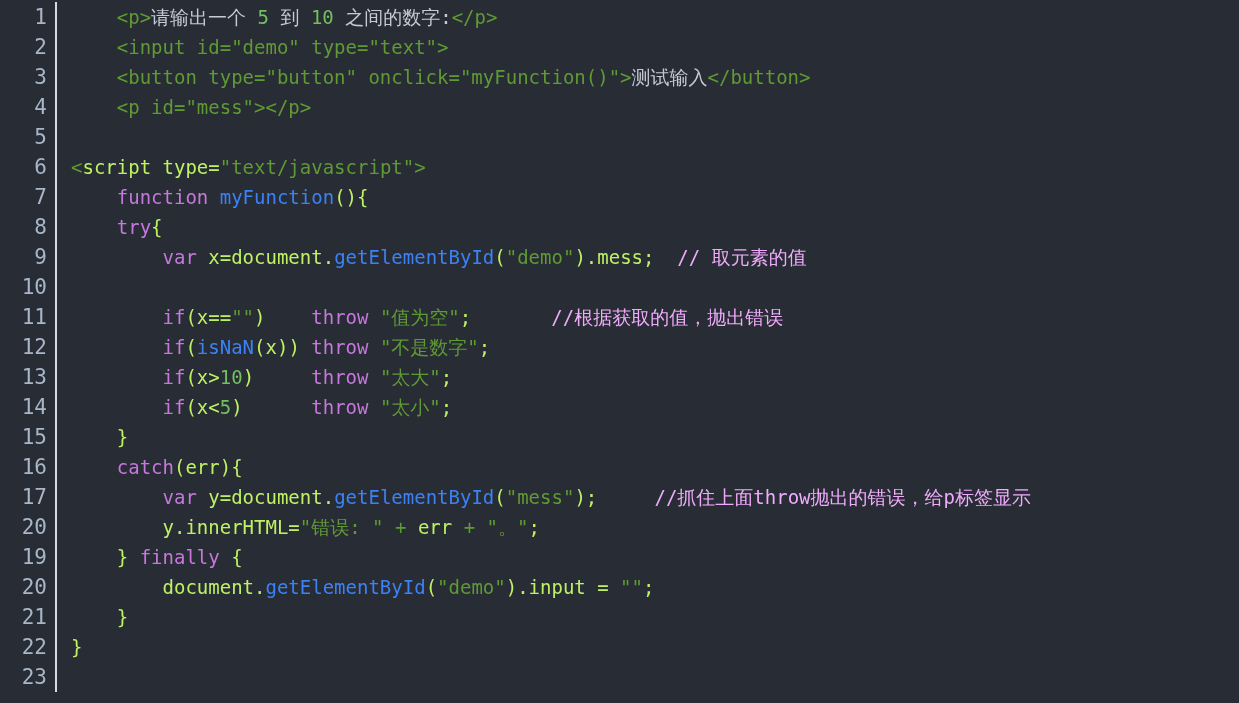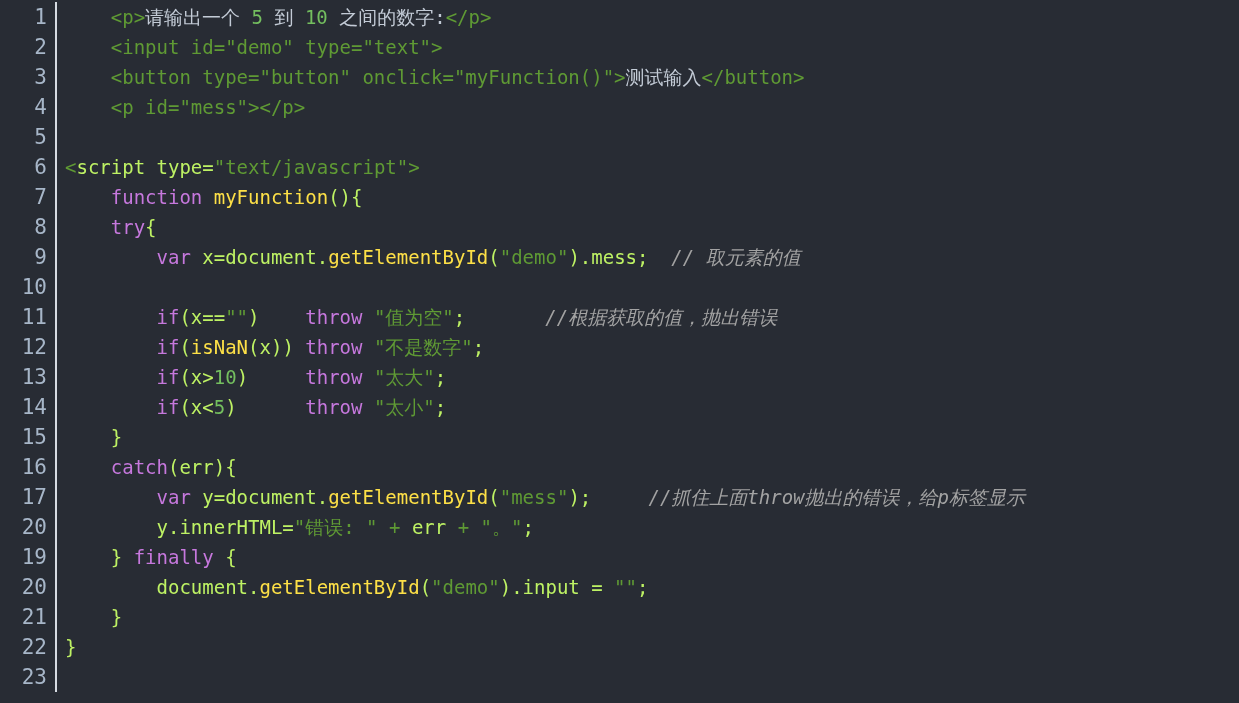"<p>请输出一个 5 到 10 之间的数字:</p>" #code { padding-left: 8px -> 14px }
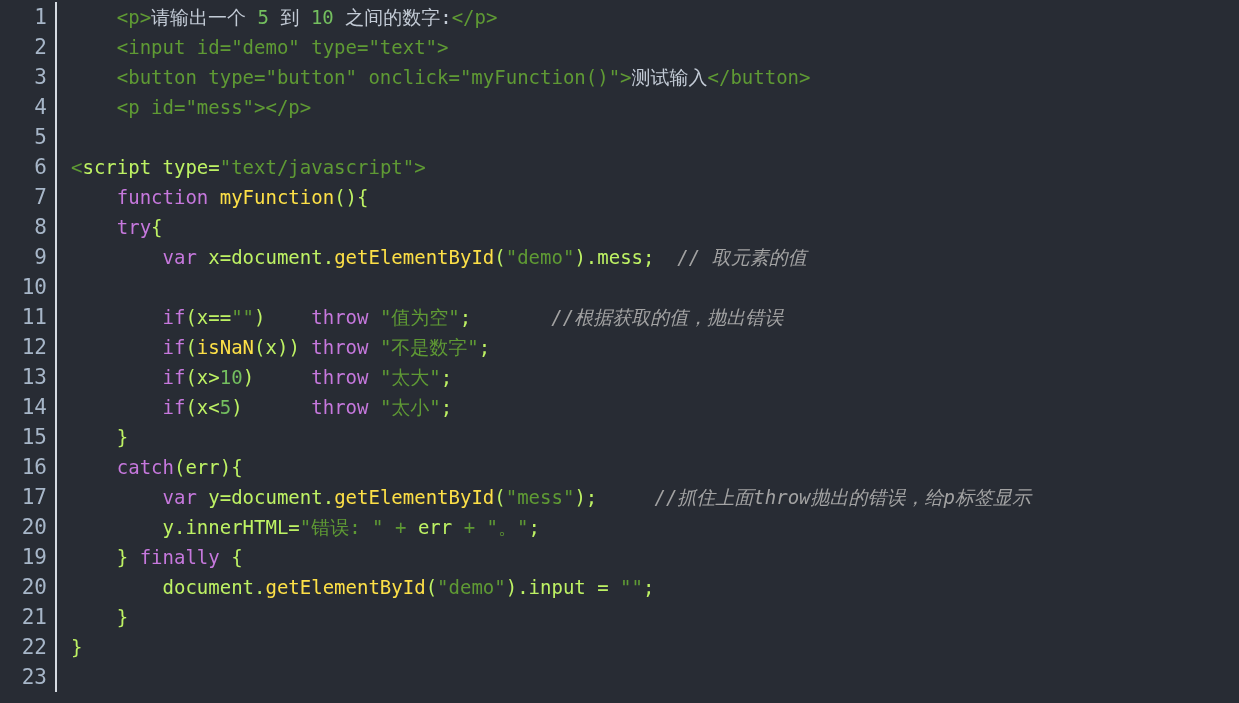"myFunction" .t-fn { color: #fde047 -> #3b82f6 }
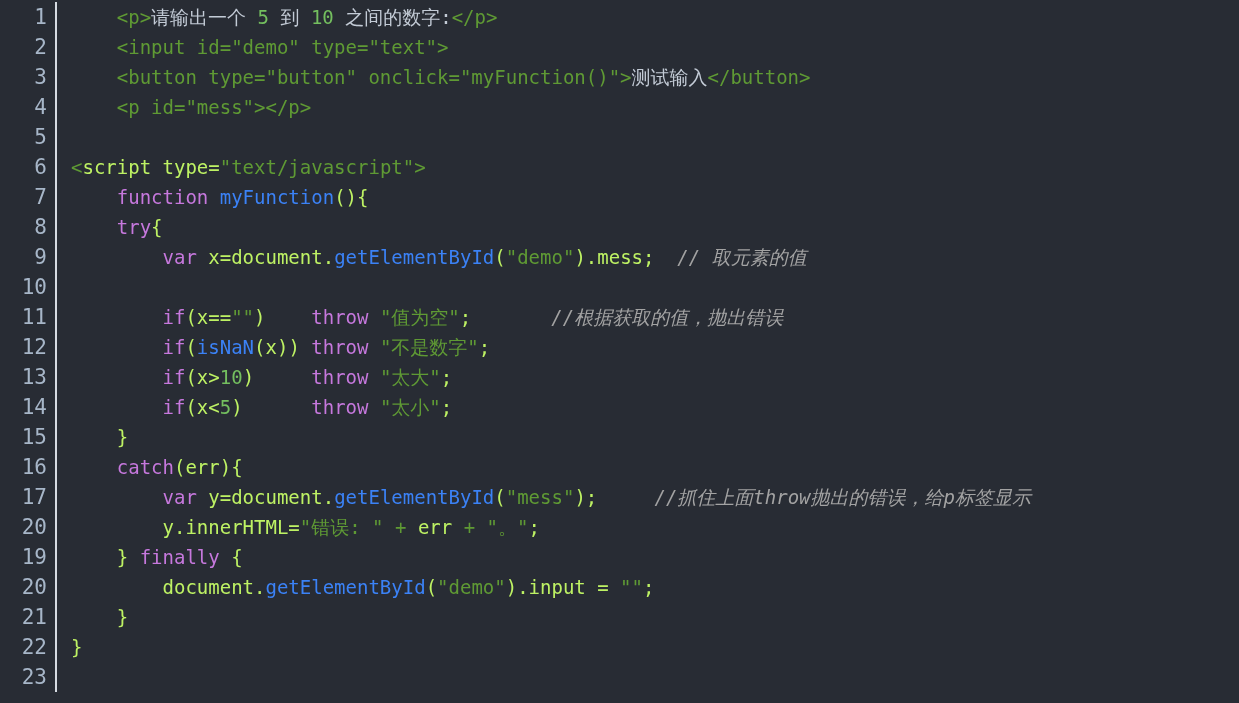"// 取元素的值" .t-com { color: #a3a3a3 -> #f0abfc; font-style: italic -> none }
